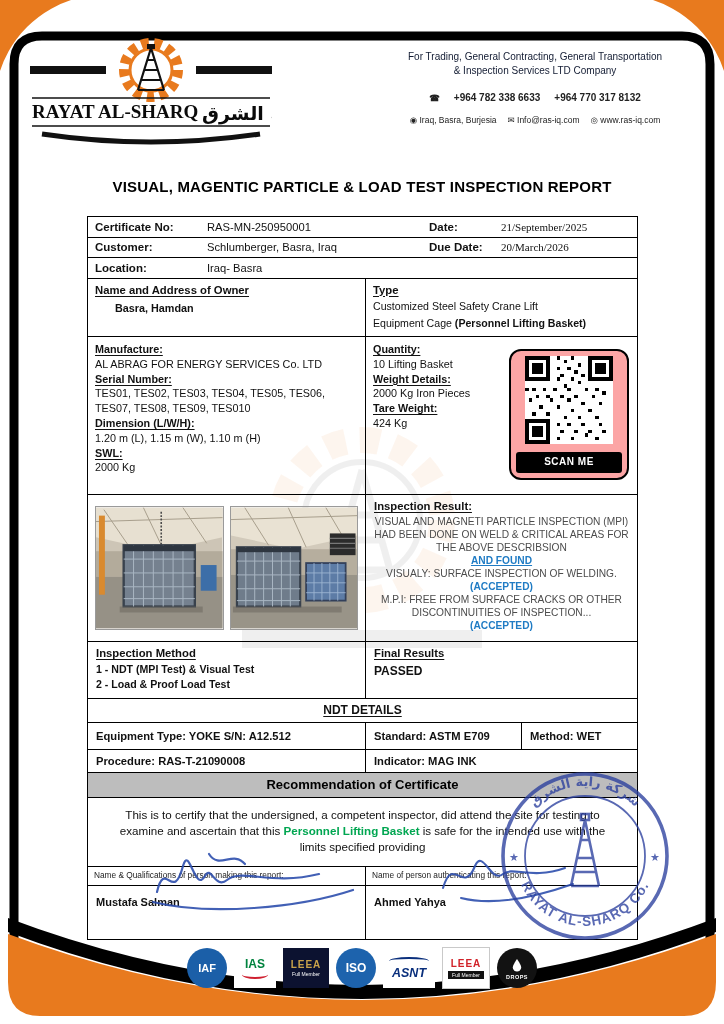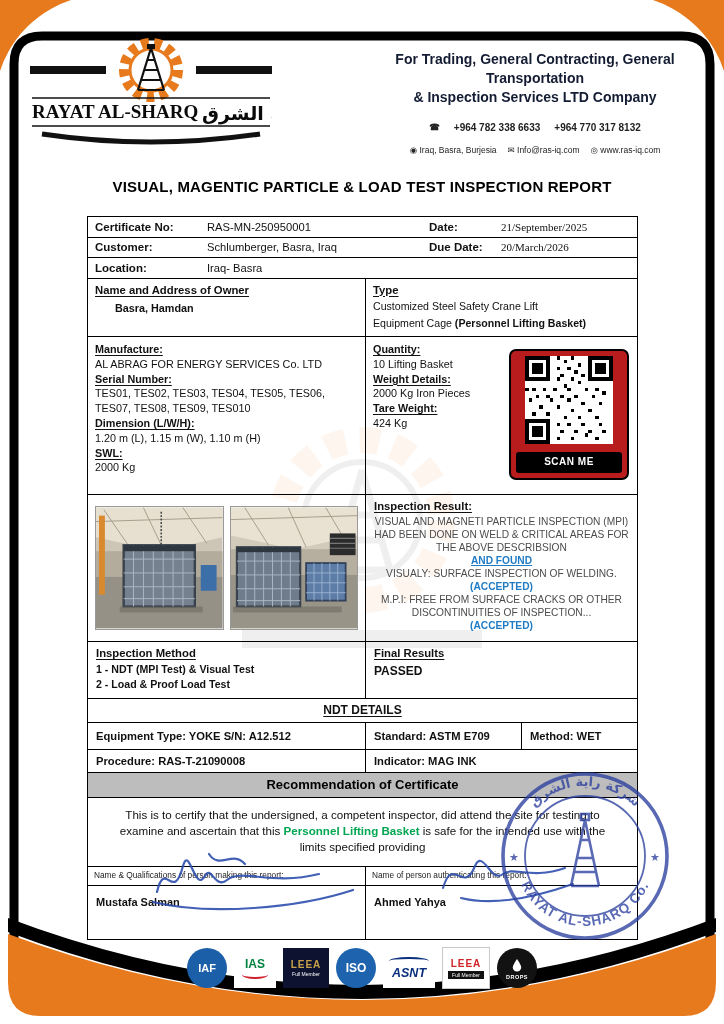"For Trading, General Contracting," .tag1,.tag2 { font-size: 14px -> 10px; font-weight: 700 -> 400 }
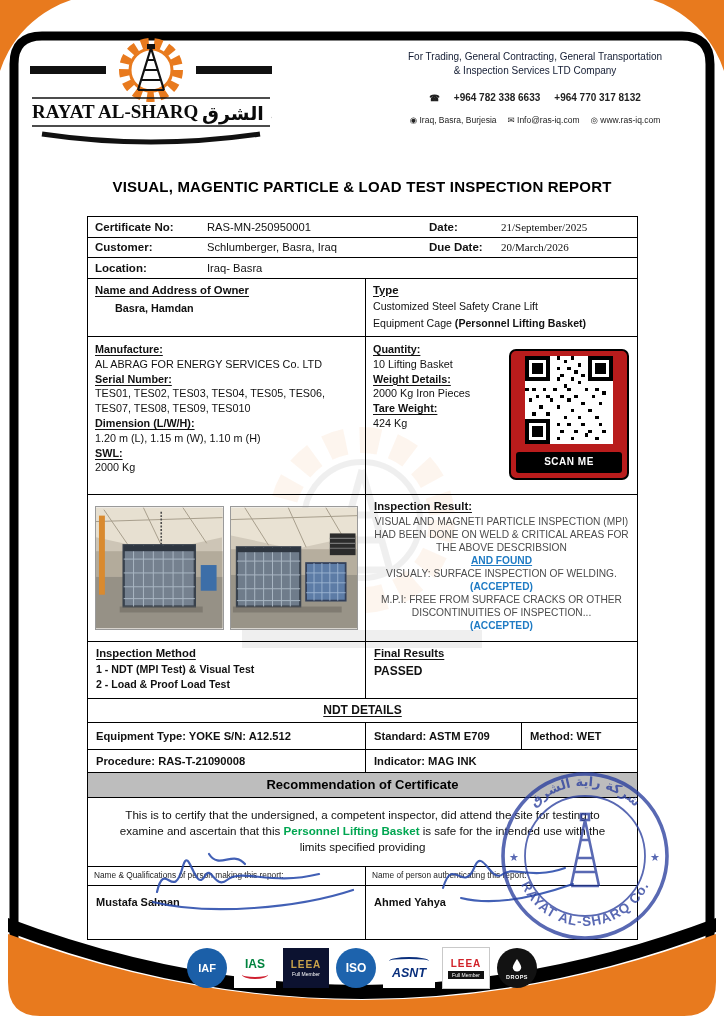"SCAN ME" .qrbox { background: #b91c1c -> #fca5a5; border-radius: 7px -> 12px }
